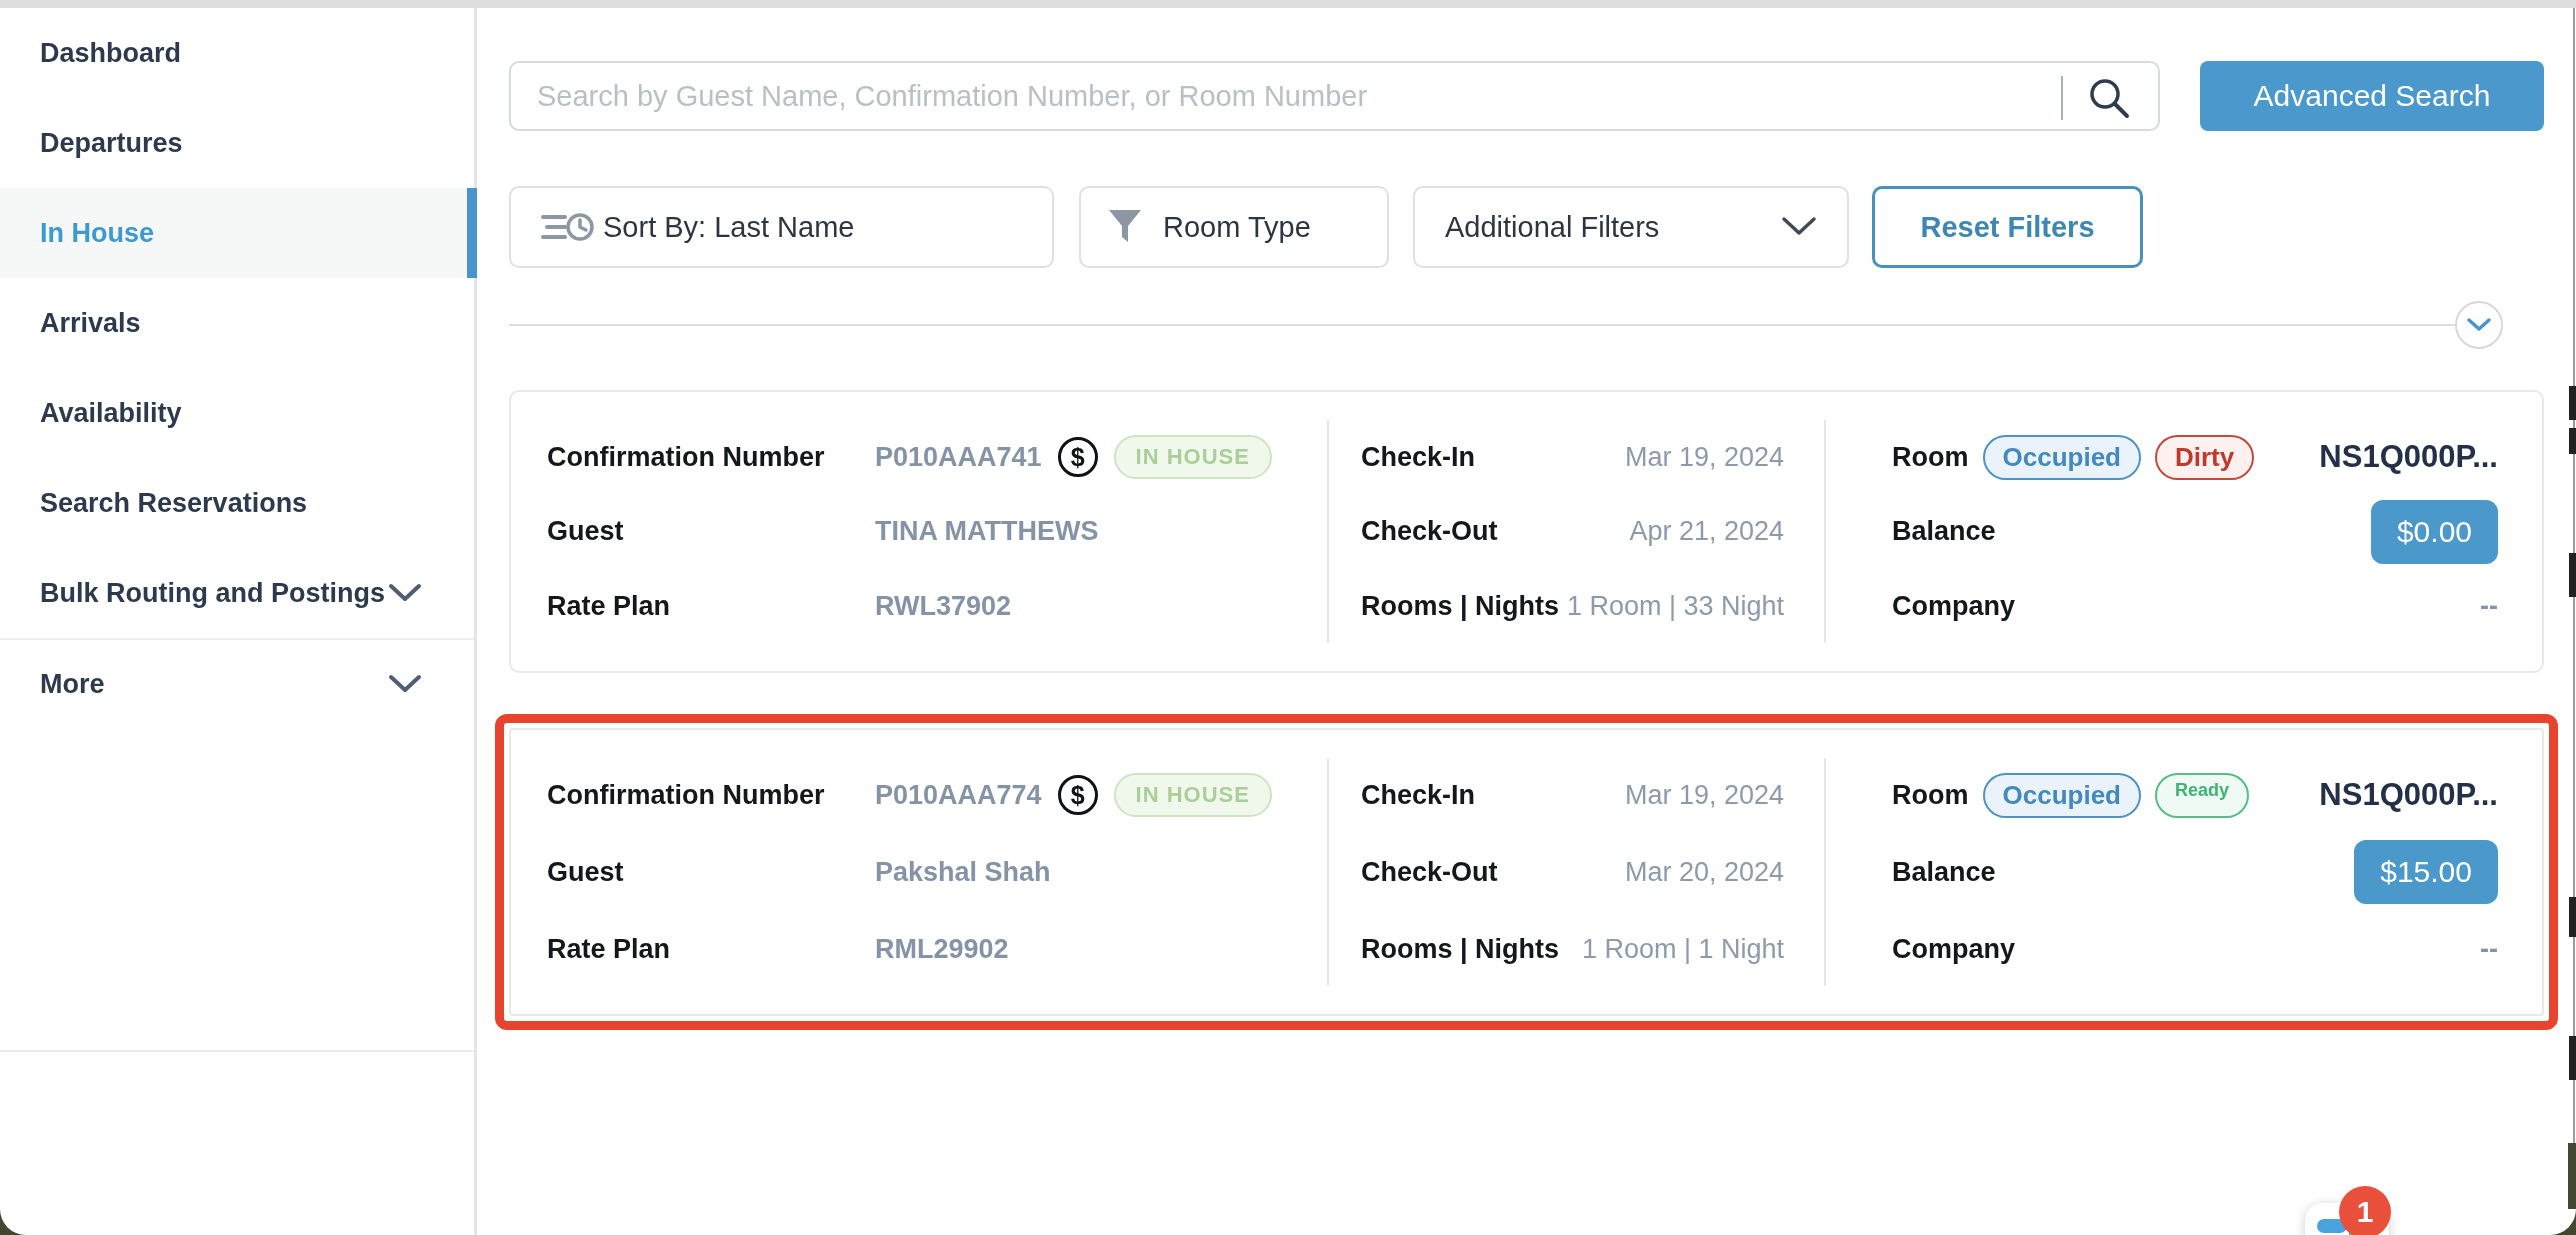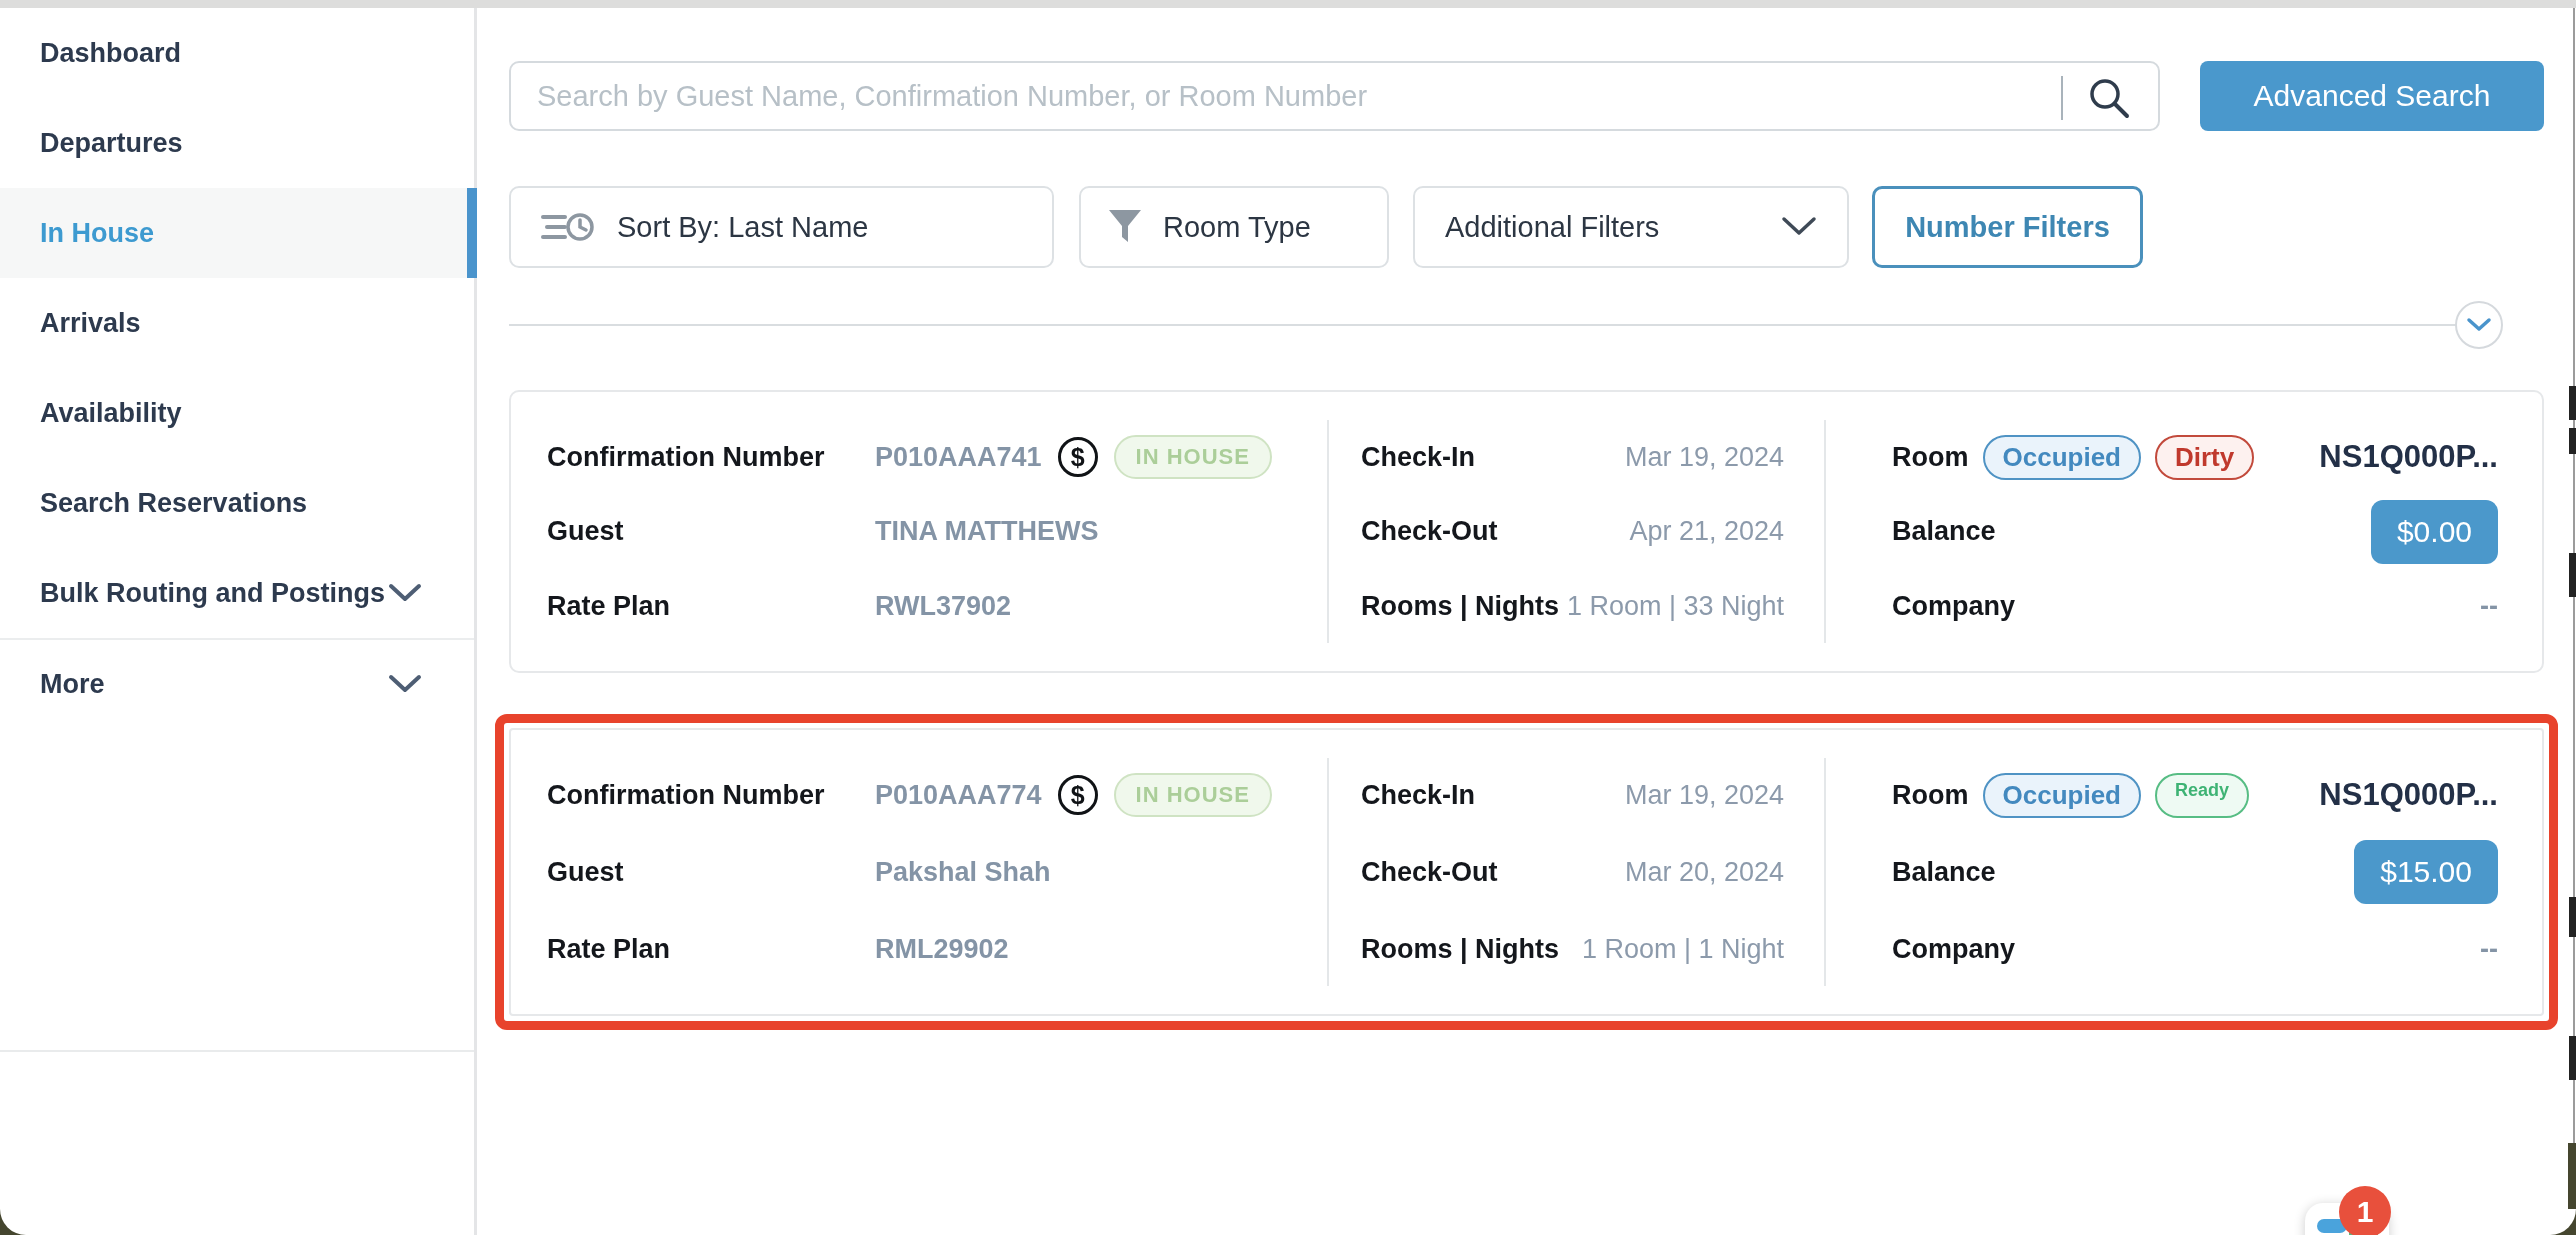"Sort By: Last Name" .sort-btn { gap: 22px -> 8px }
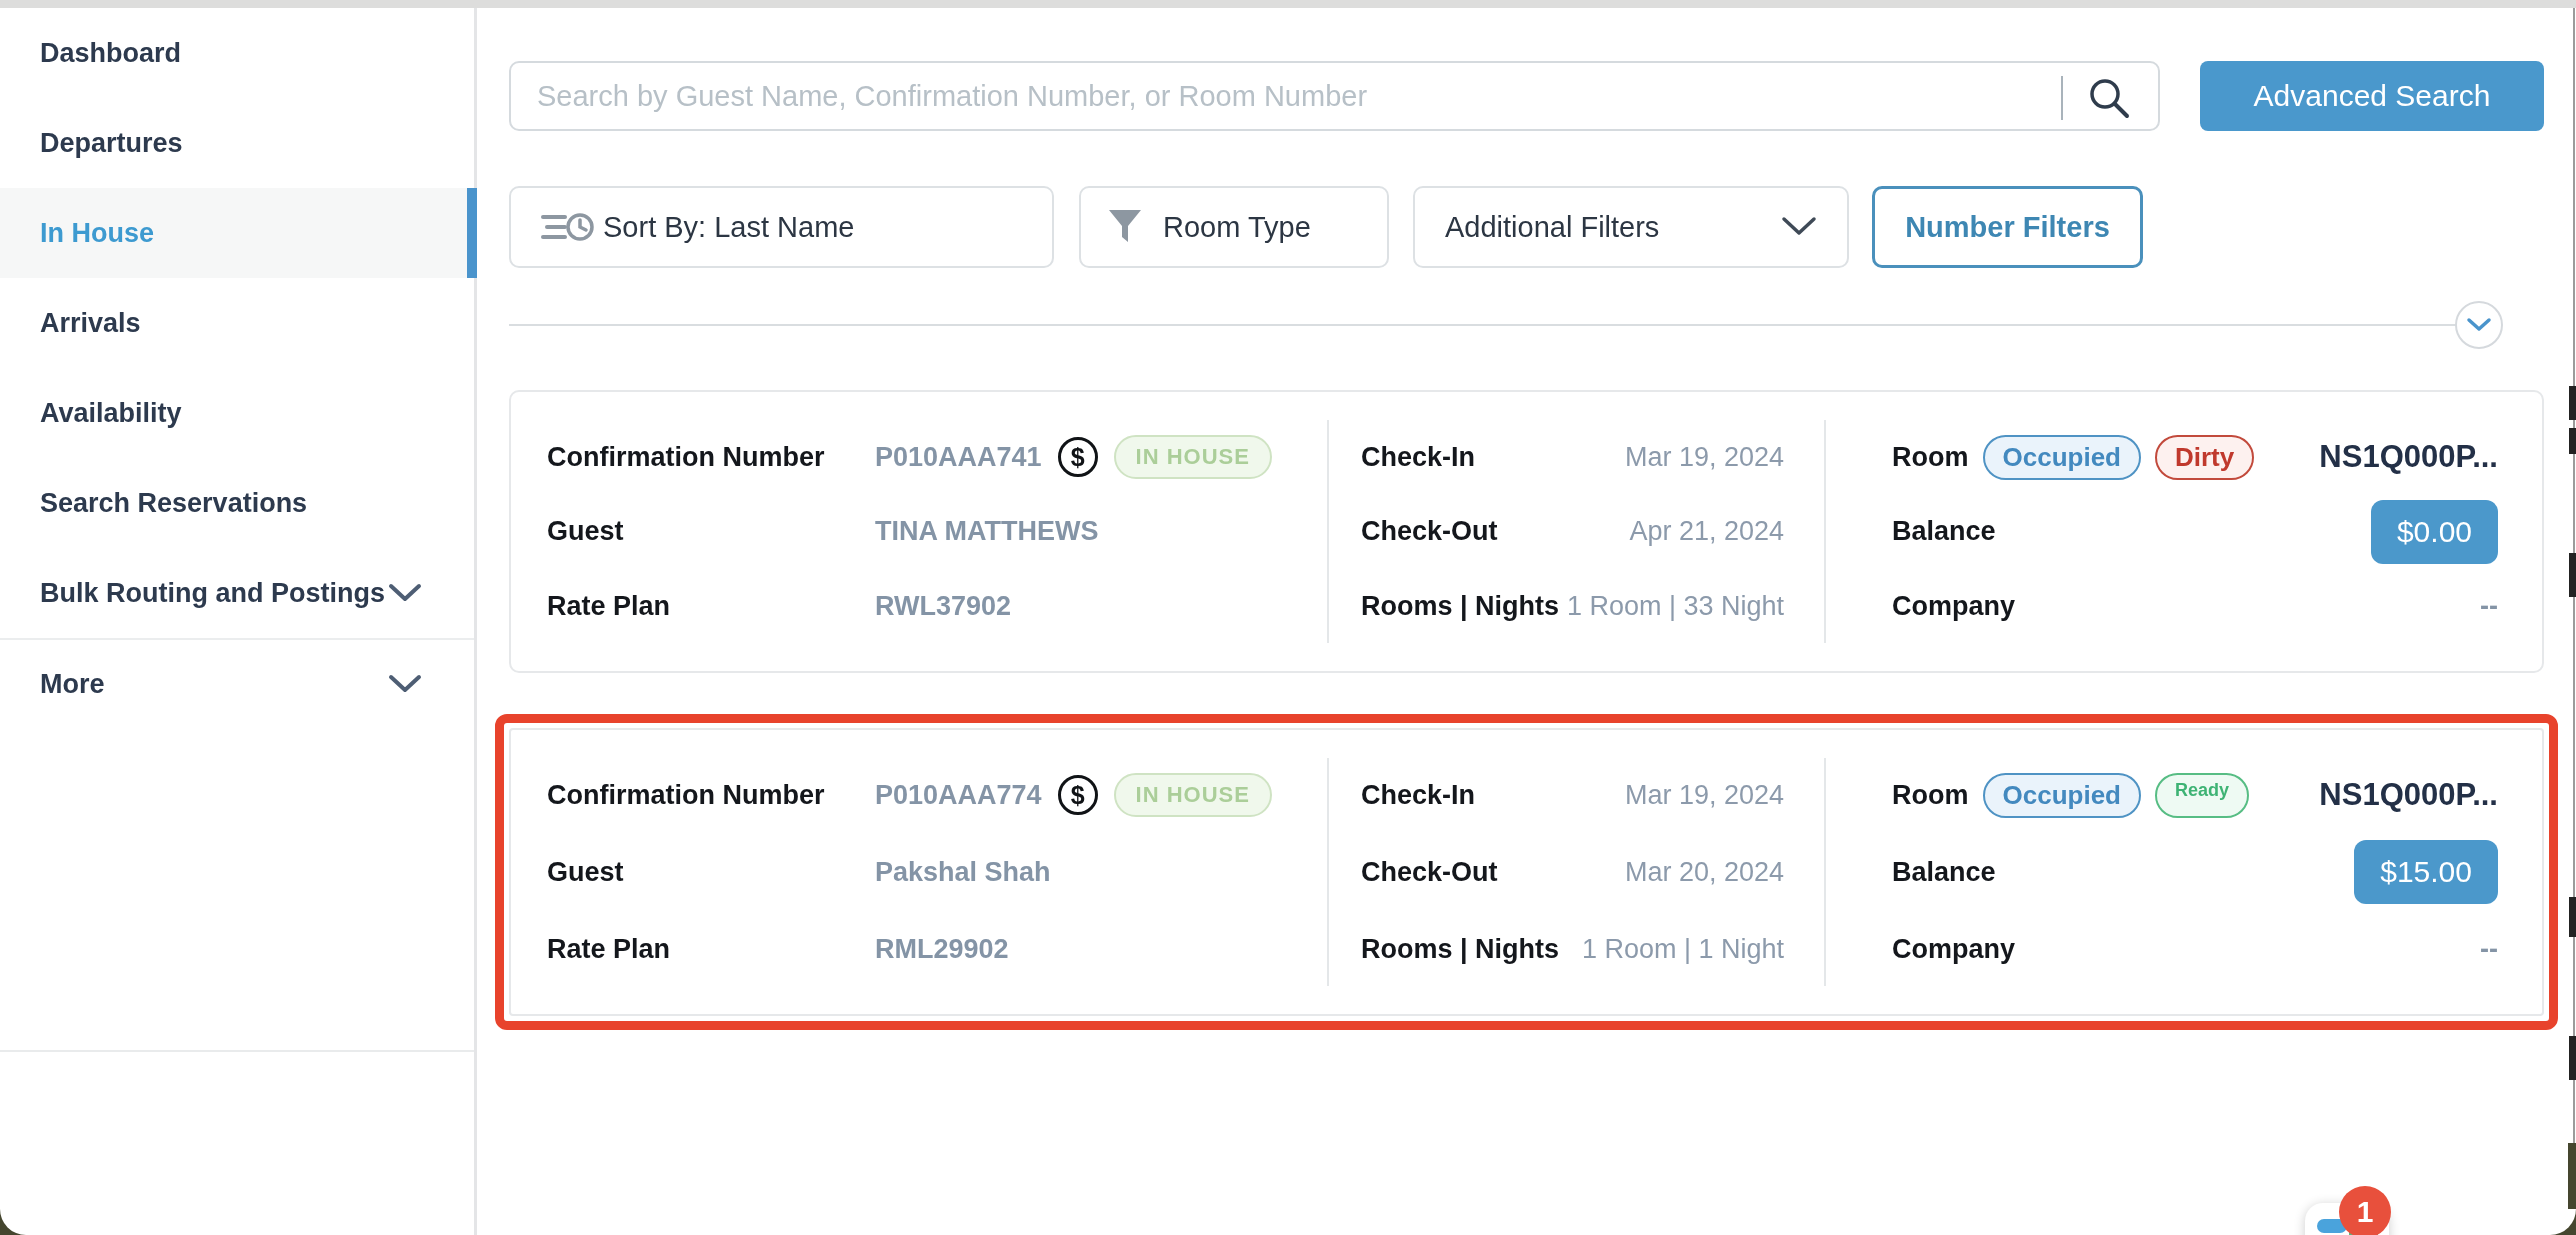"Number Filters" span { text: Number -> Reset }
